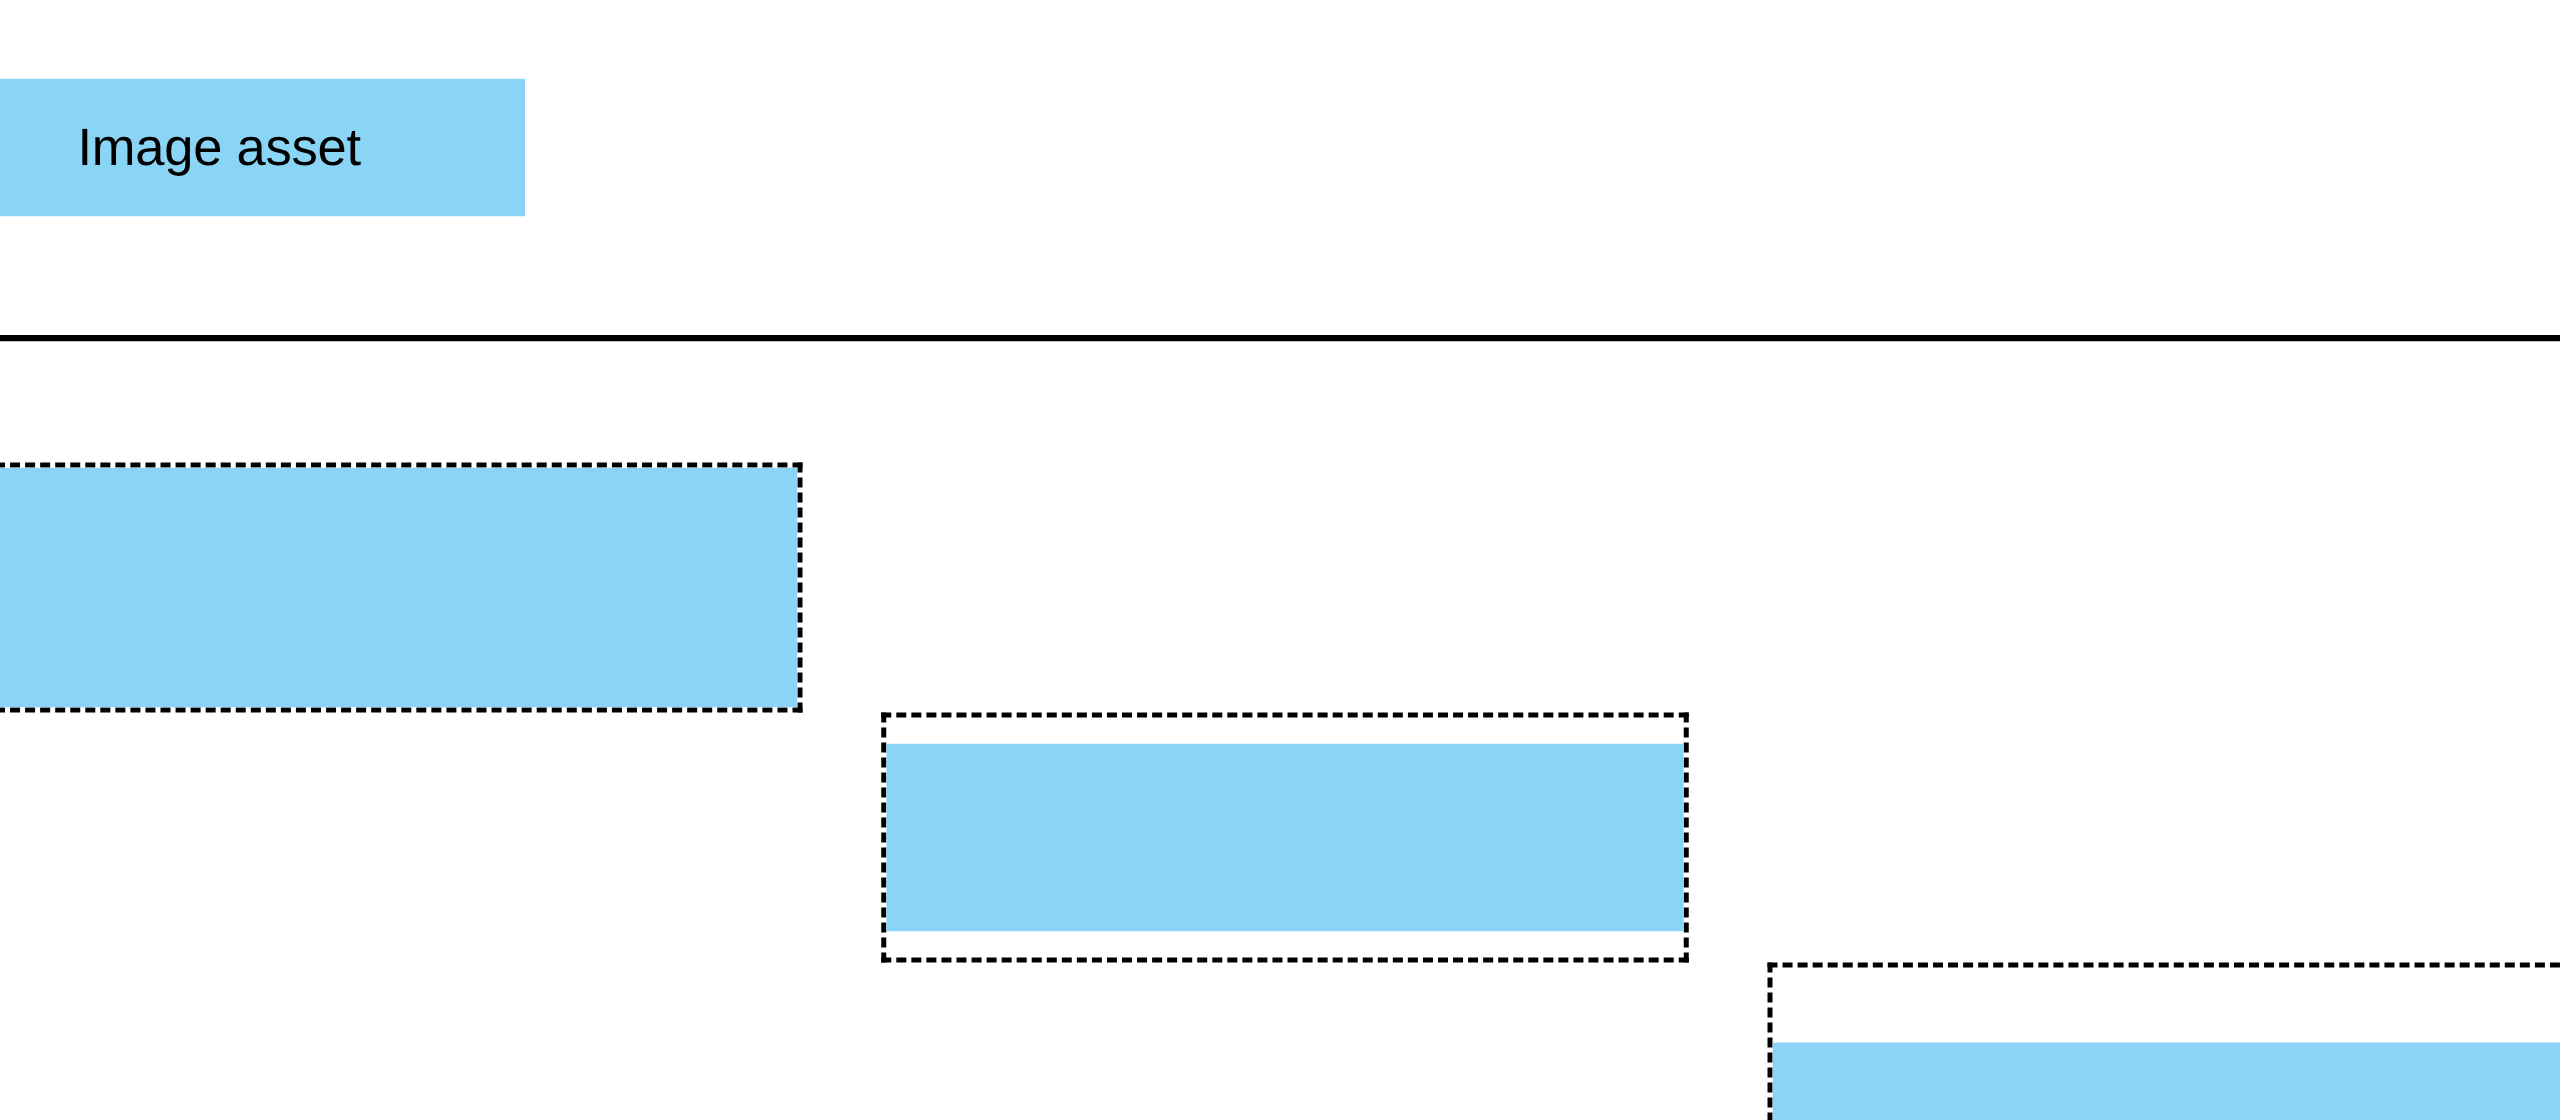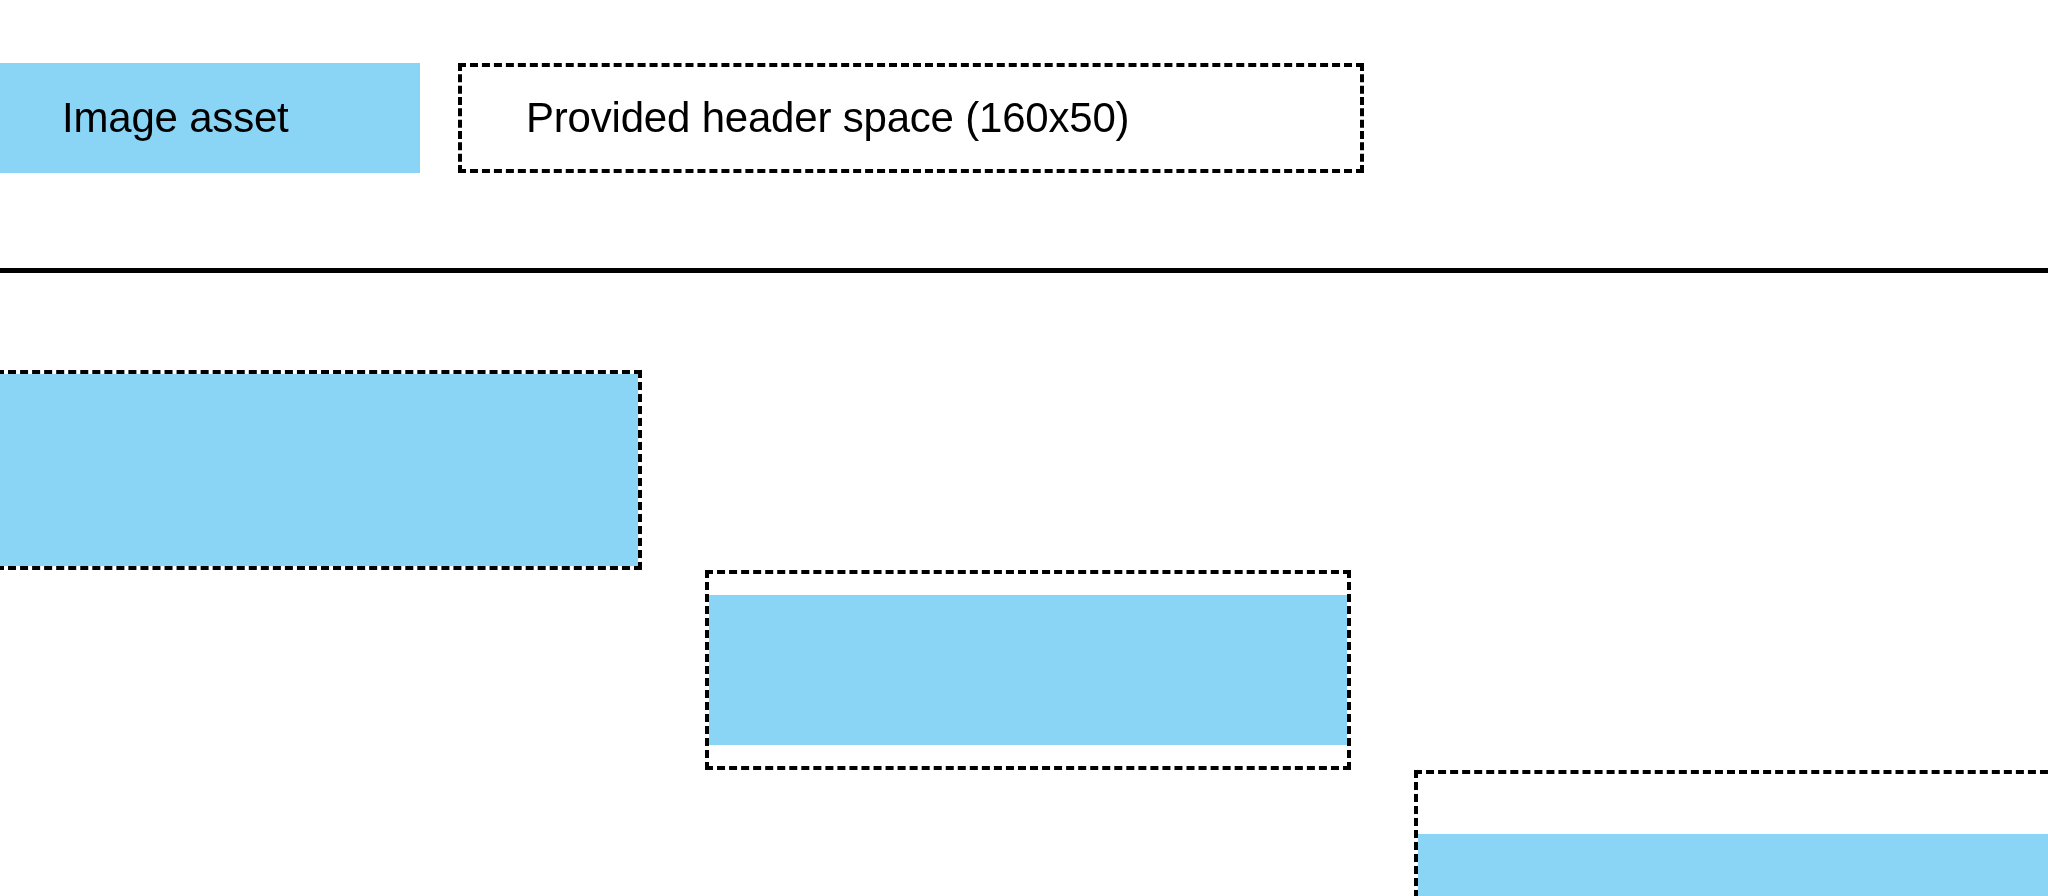"Provided header space (160x50)" div.abs { html: <div> <span>Provided header space (160x50)</span> </div> -> none }
